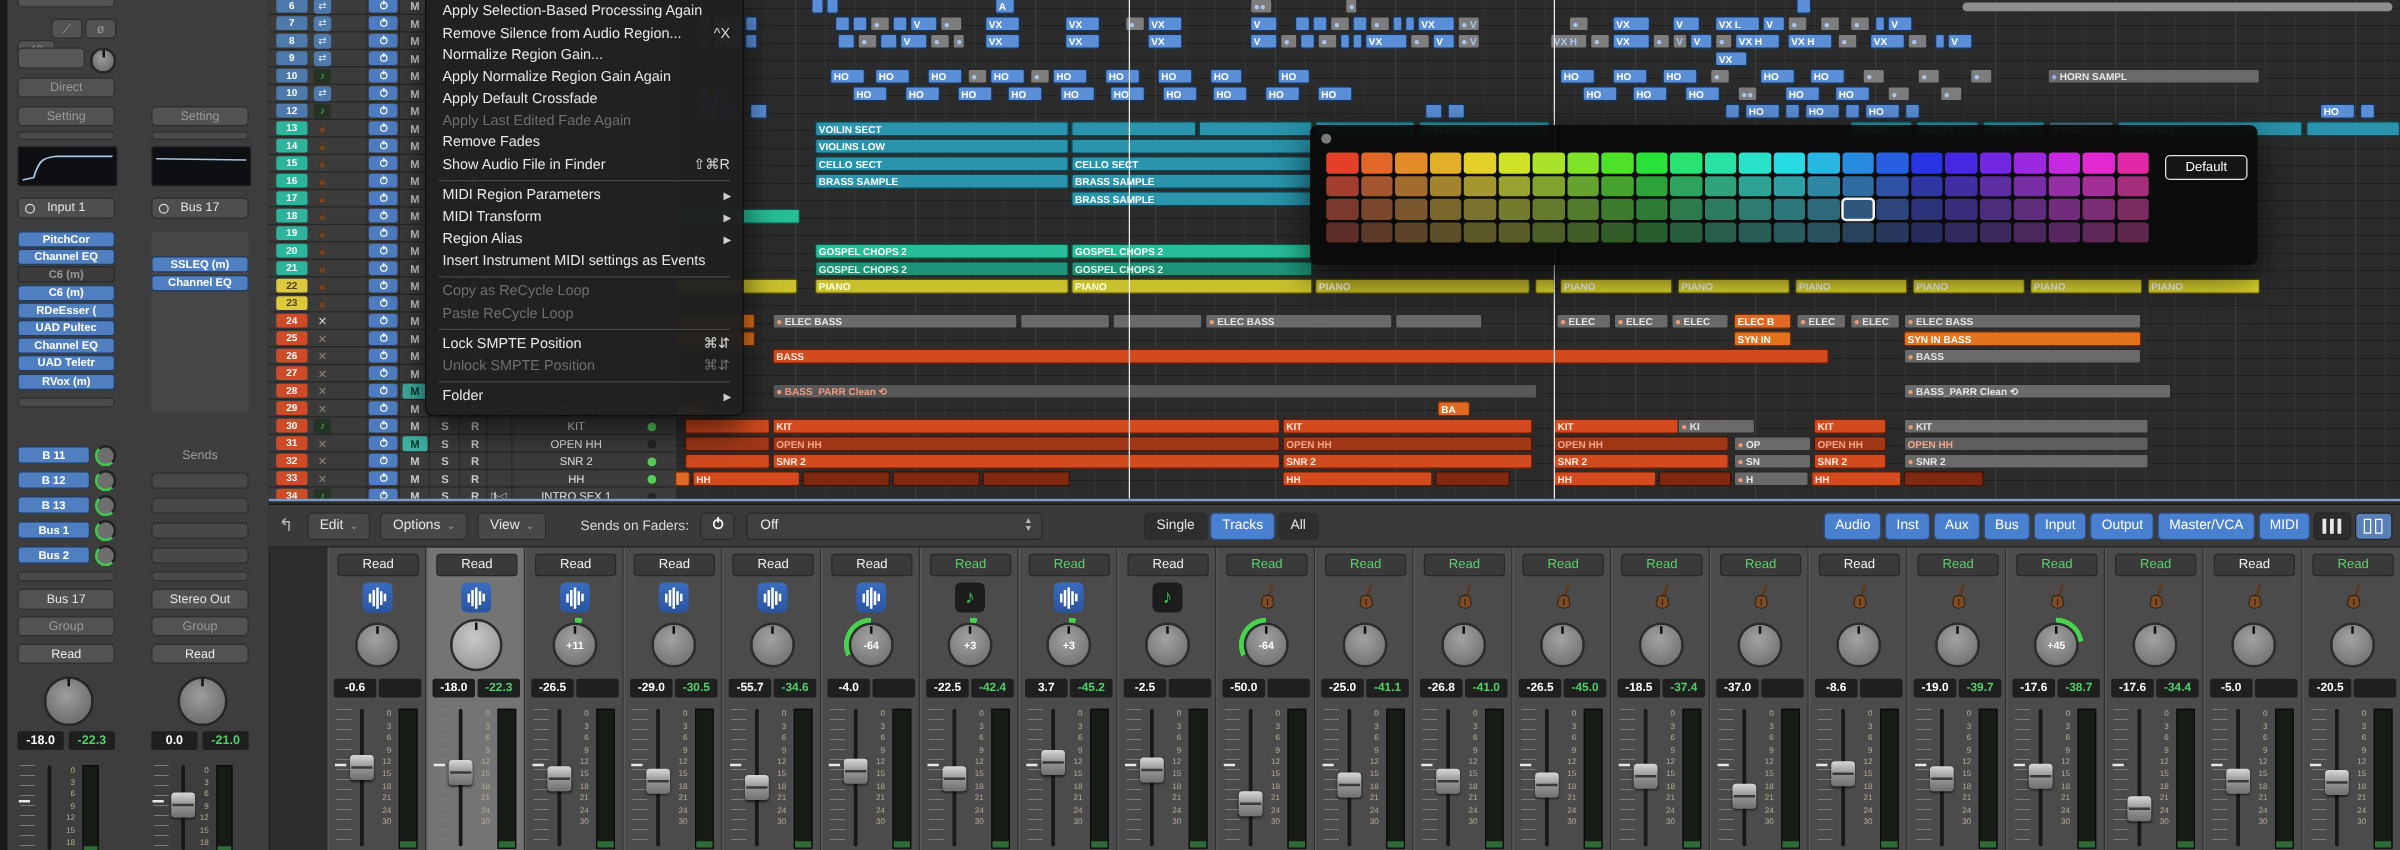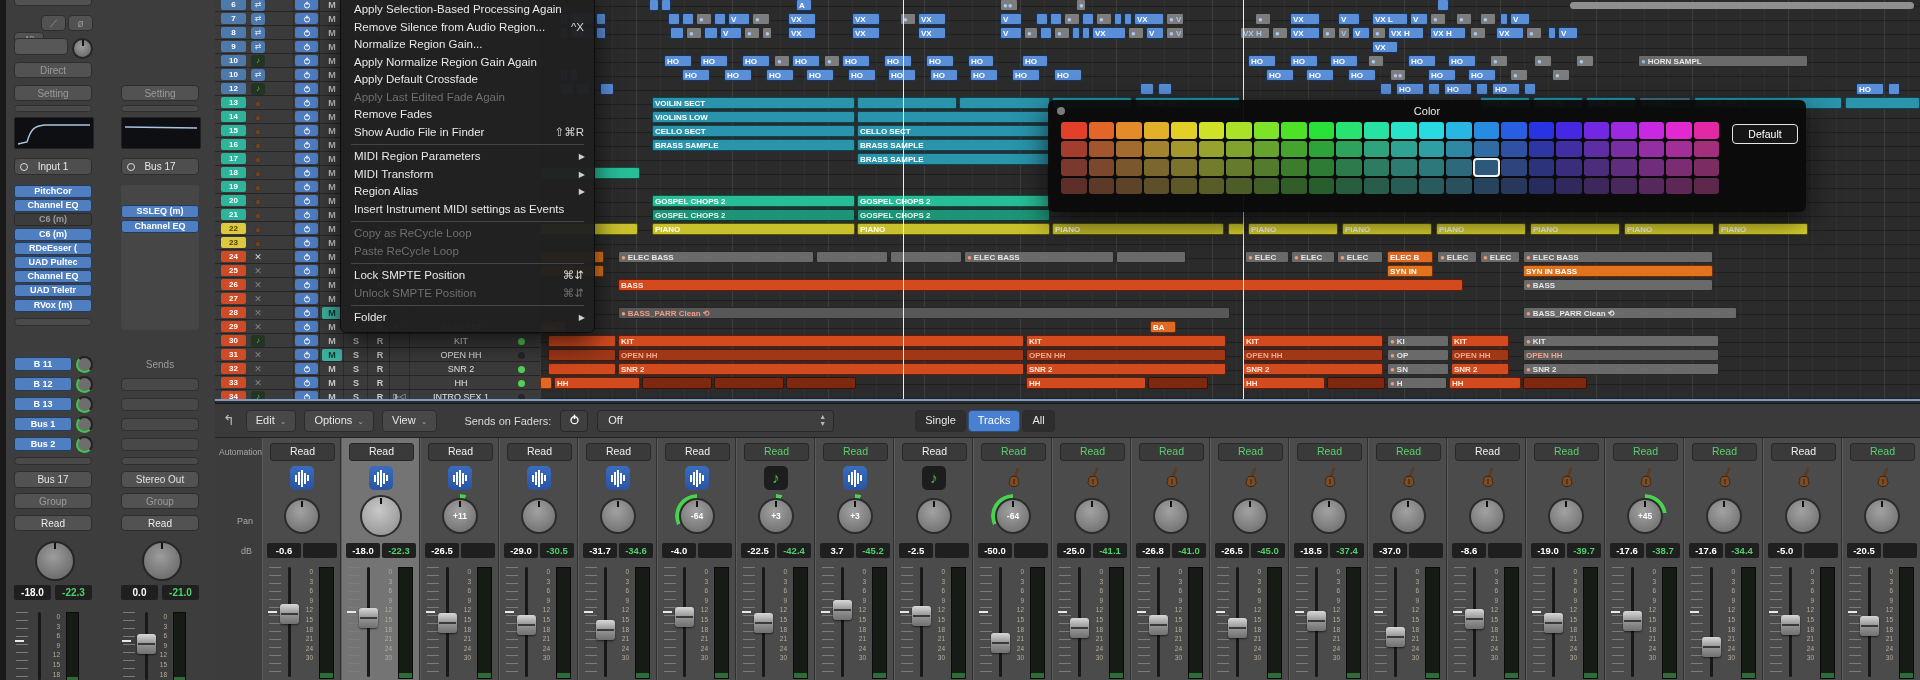"Color" div.ttl { html: <div>Color</div> -> none }
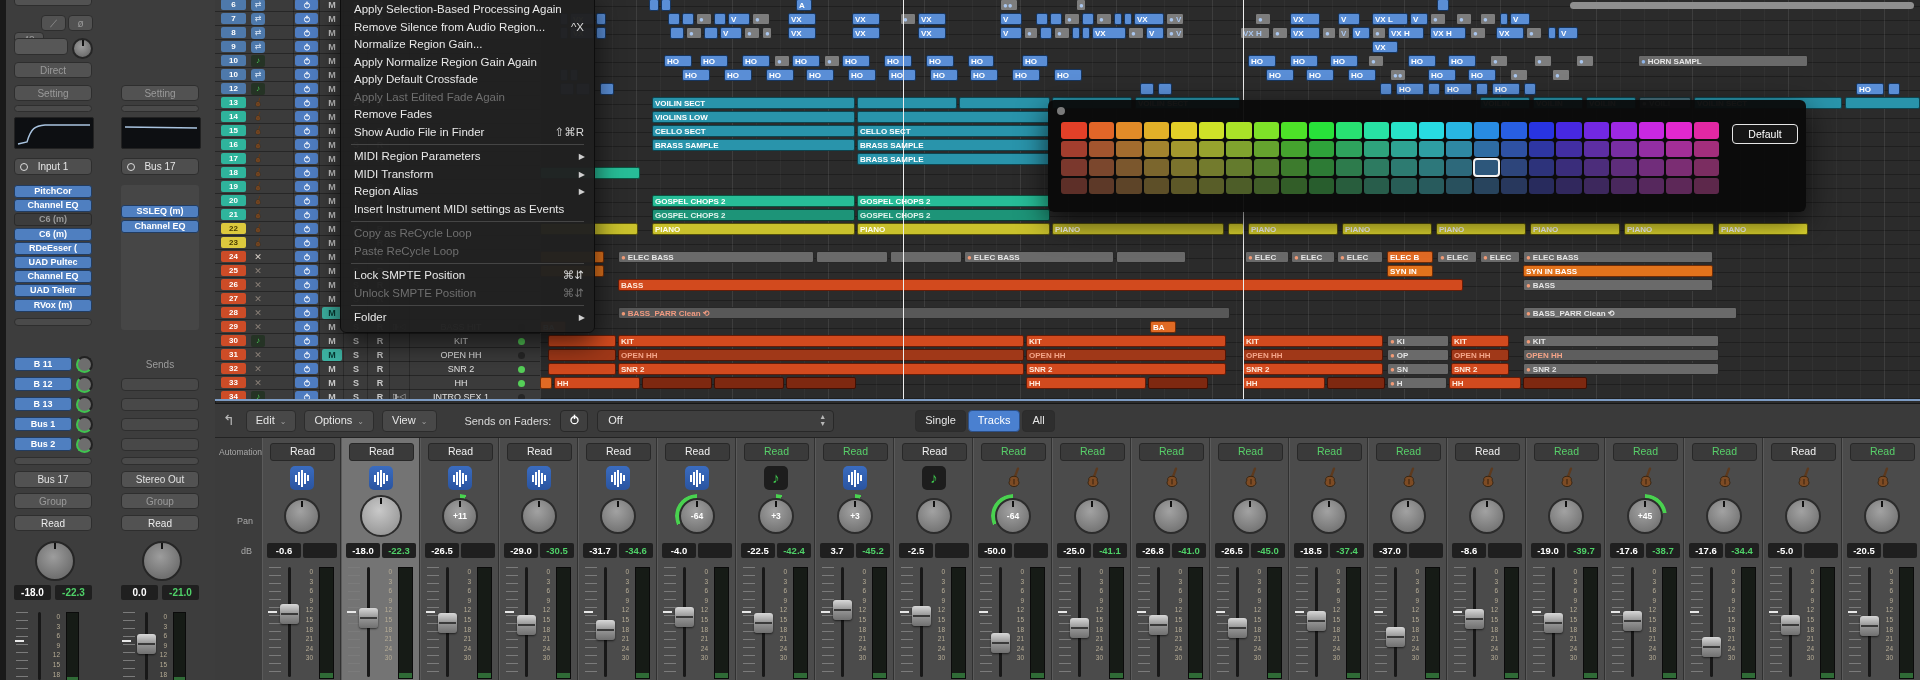"● KI" div.rg { left: 847px -> 802px }
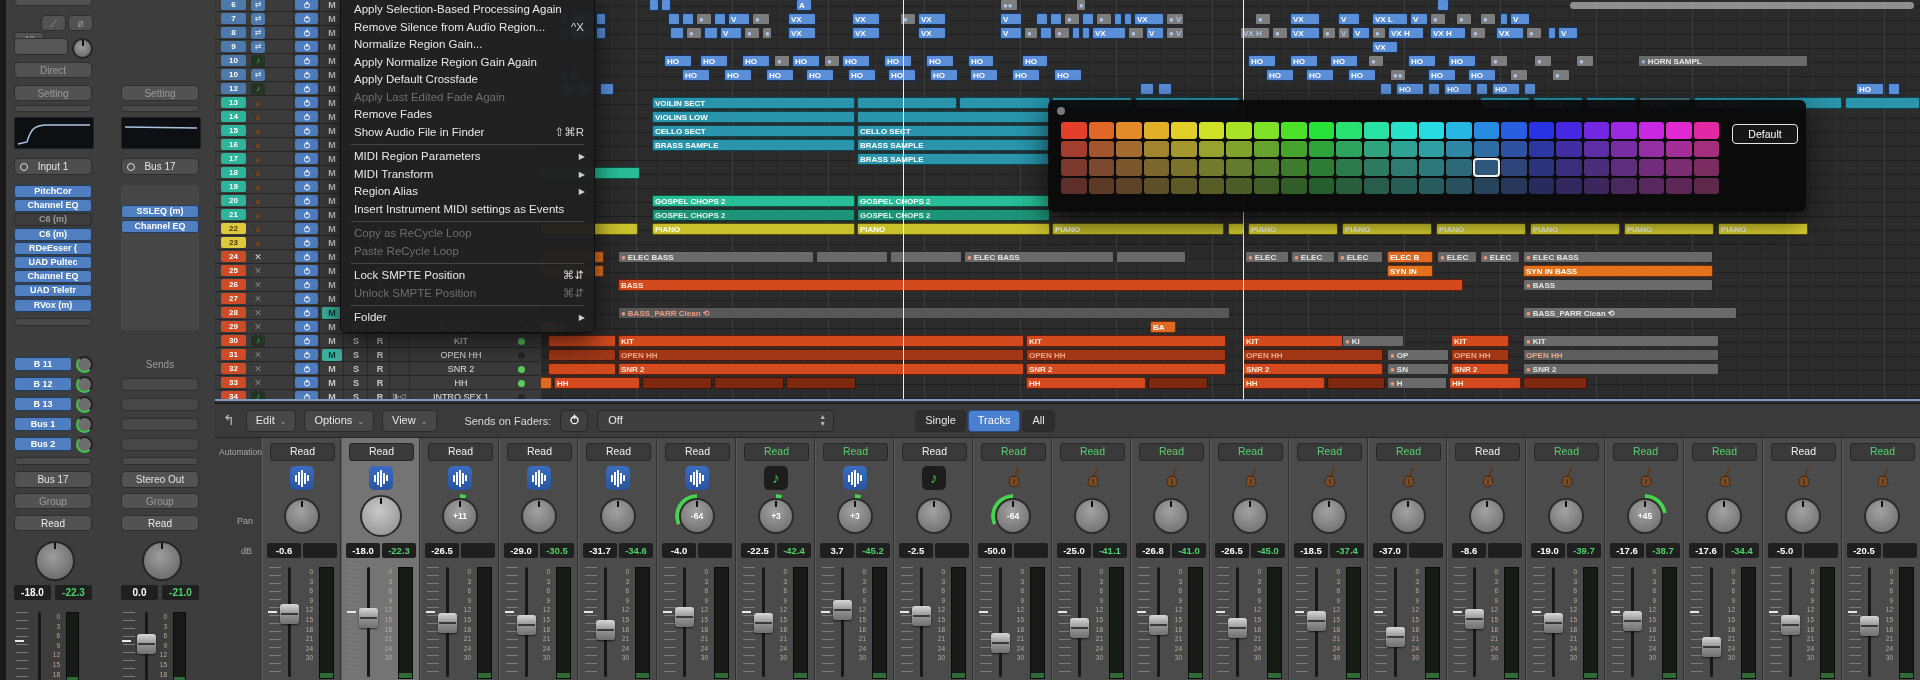"Audio" div.filters { html: none -> <div> <div>Audio</div> <div>Inst</div> <div>Aux</div> <div>Bus</div> <div>Input</div> <div>Output</div> <div>Master/VCA</div> <div>MIDI</div> <div> <div></div> <div></div> <div></div> </div> <div> <div></div> <div></div> </div> </div> }
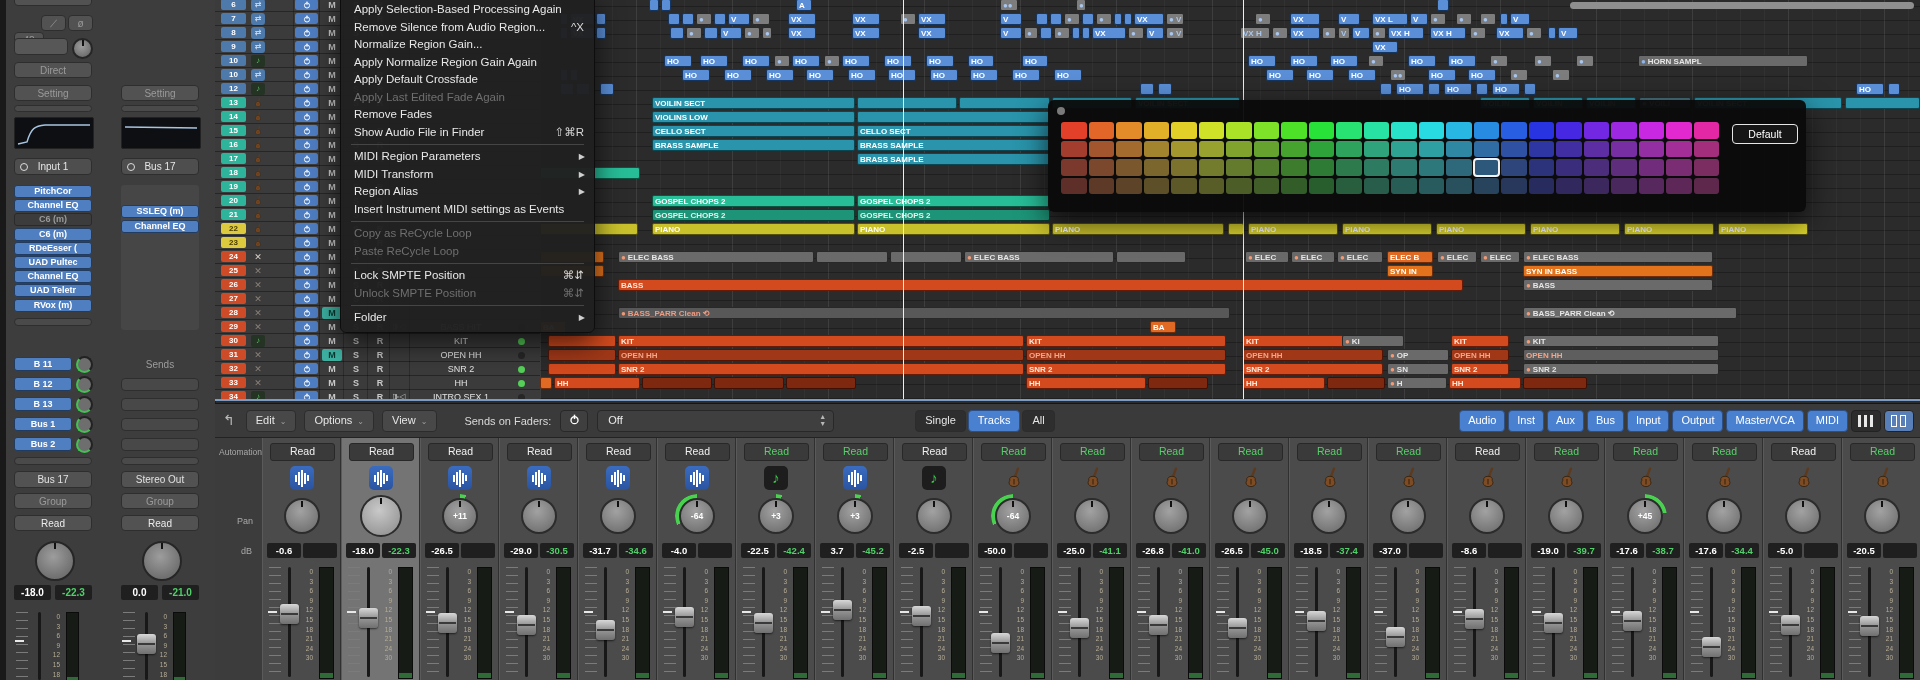"Automation" div { html: <div> <div>Automation</div> <div>Pan</div> <div>dB</div> </div> -> none }
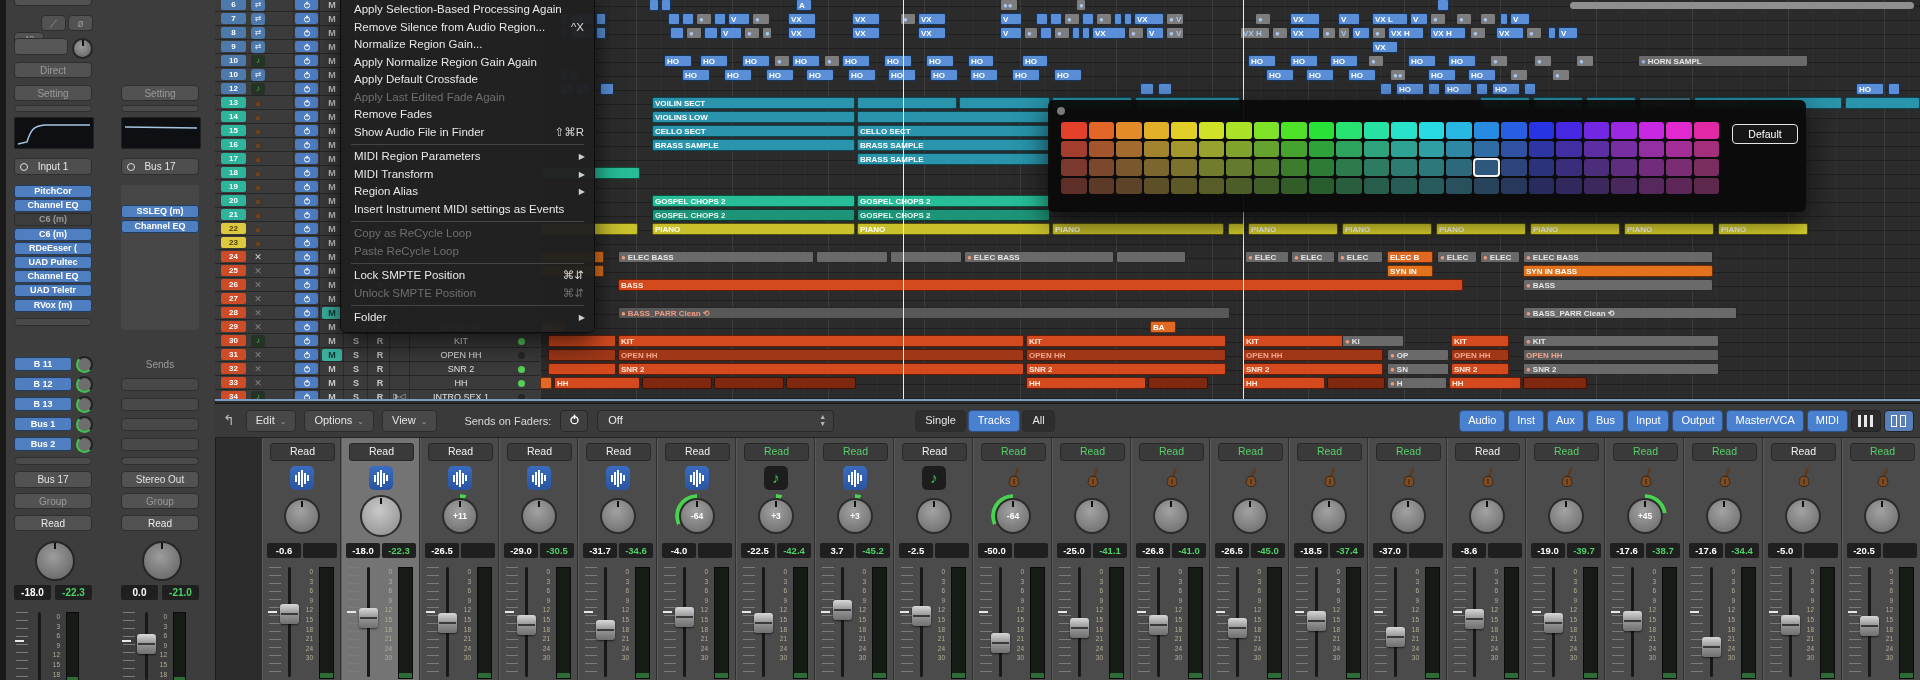"-31.7" span { text: -31.7 -> -55.7 }
